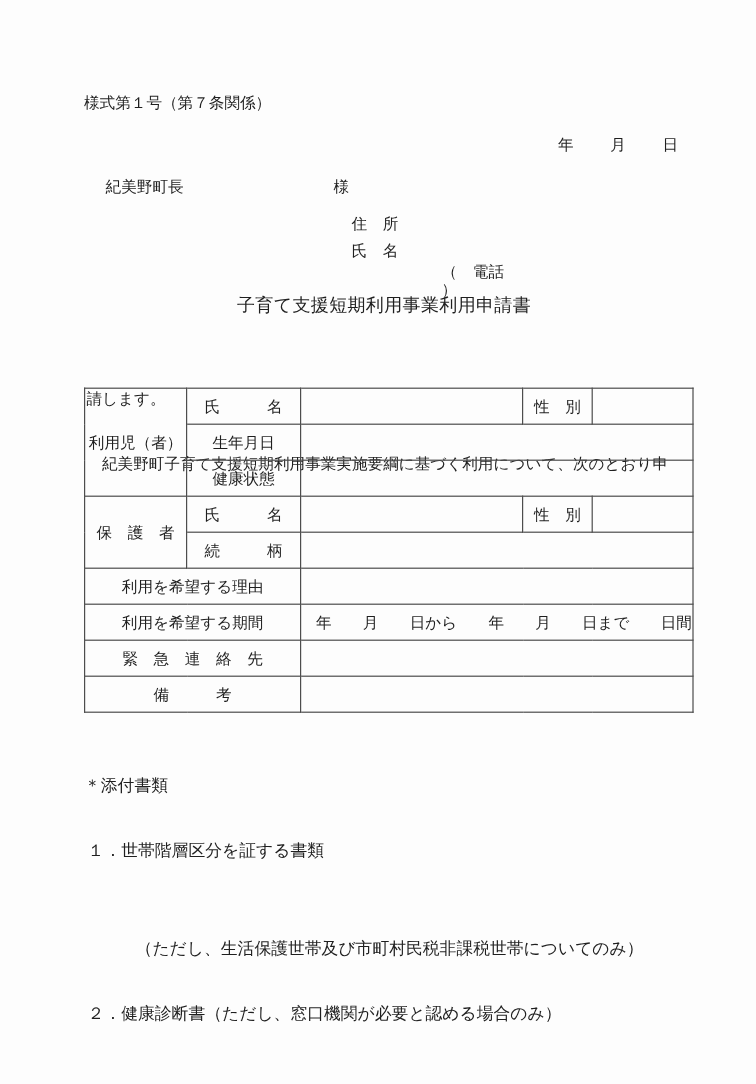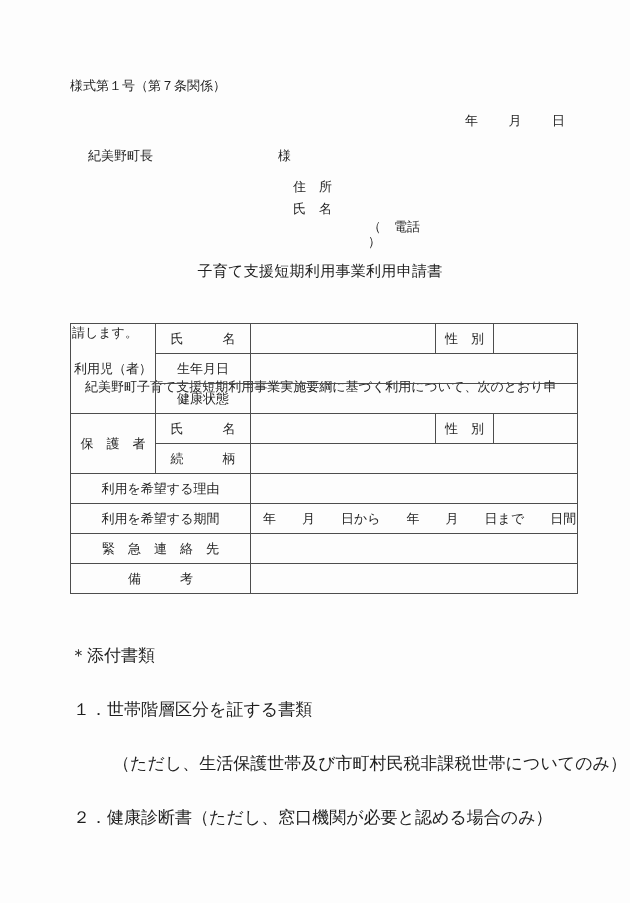"子育て支援短期利用事業利用申請書" #doc-title { top: 262px -> 246px }
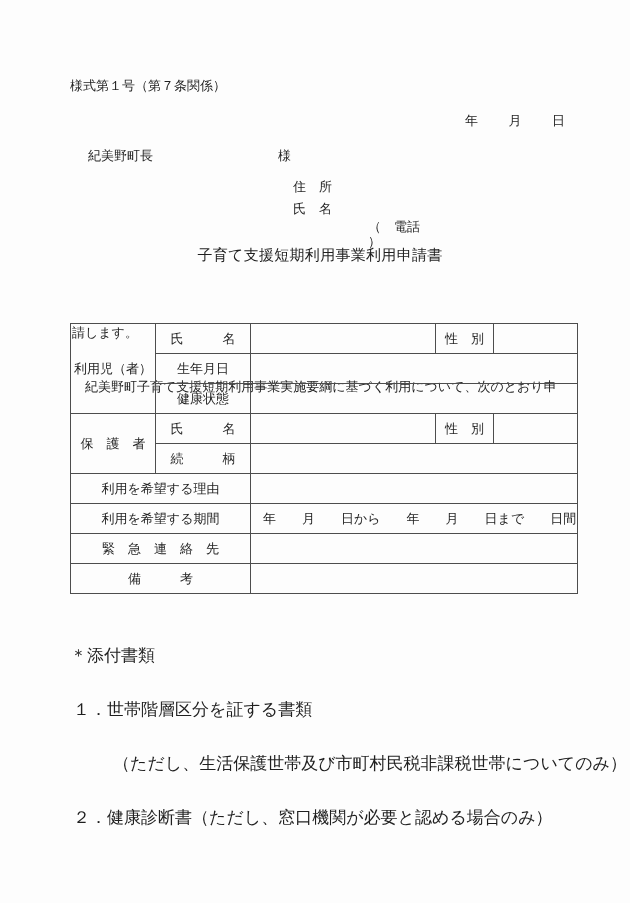"年 月 日から 年 月" #app-table td.left { text-align: left -> center }
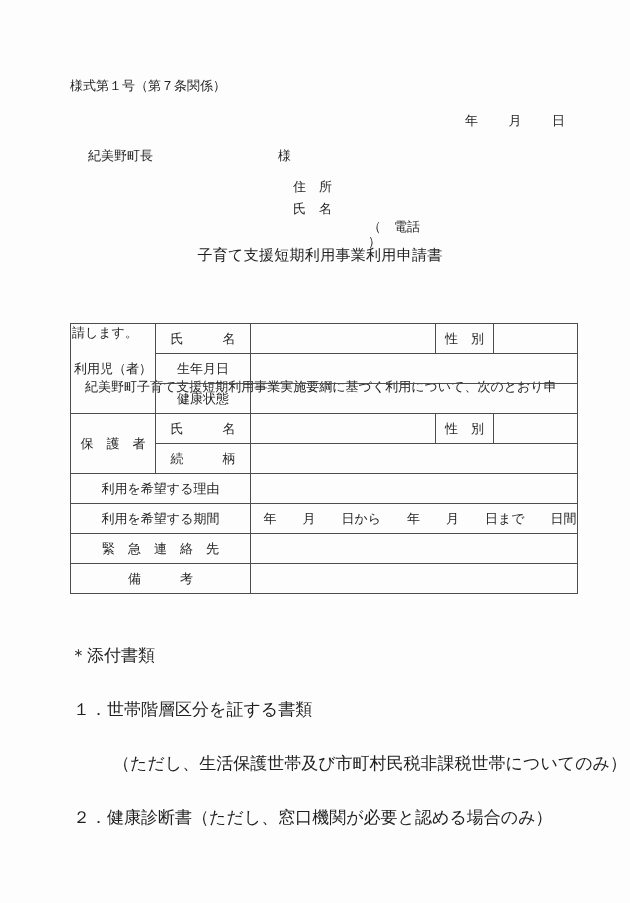"＊添付書類" #notes div { font-size: 17px -> 14px }
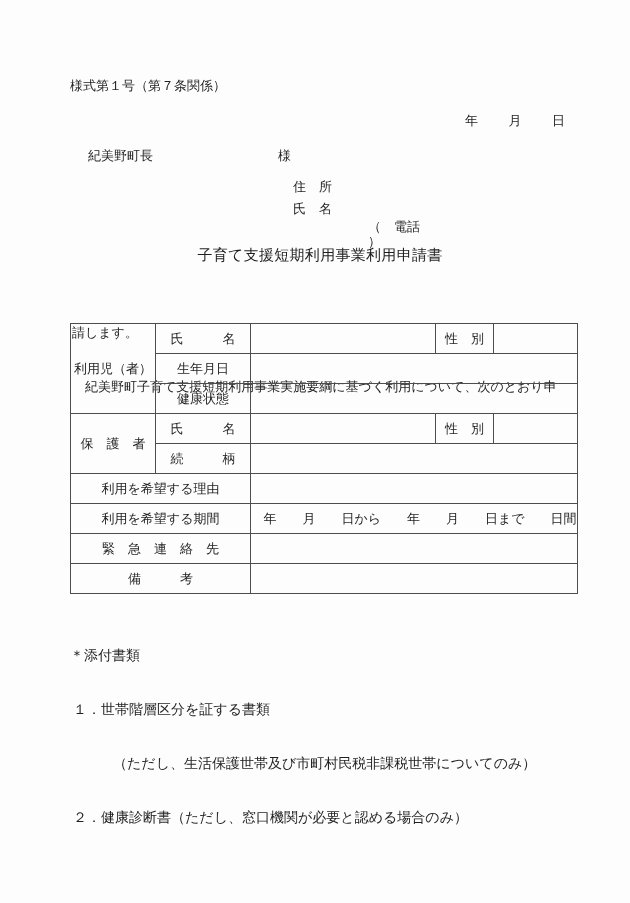"（ただし、生活保護世帯及び市町村民税非課税世帯についてのみ）" .ind-2 { margin-top: none -> 28px }
